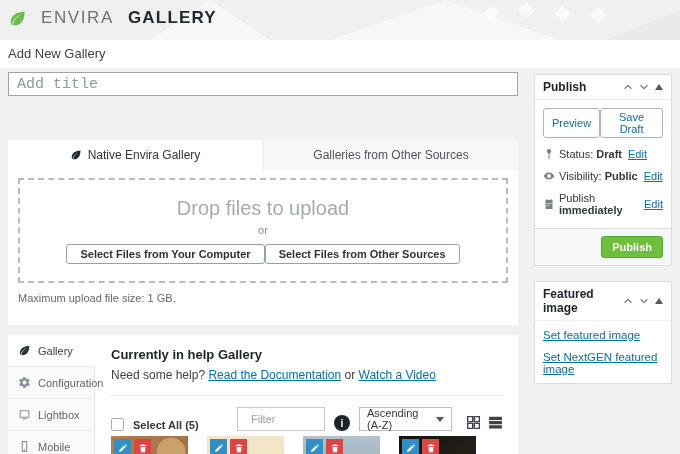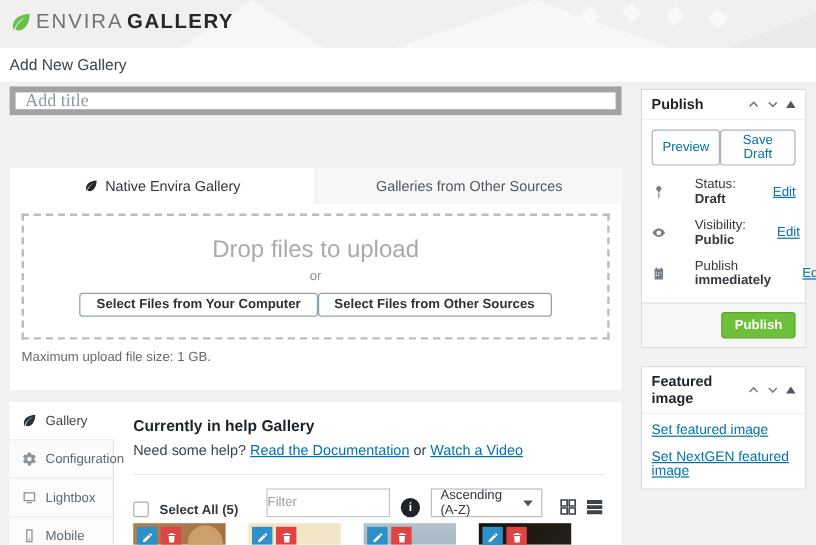"ENVIRA" .logo { gap: 3px -> 14px }
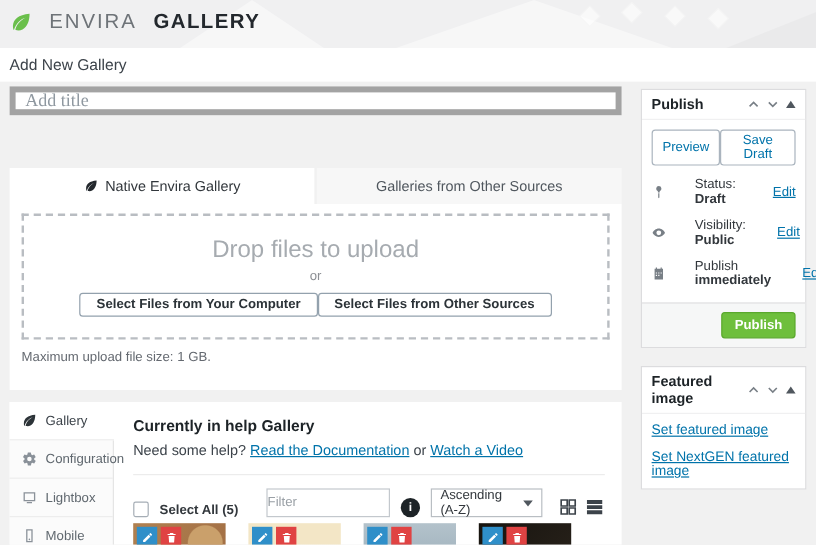"Add title" .title-input { border: 5px solid #a3a3a3 -> 1px solid #a3a3a3; font-family: Liberation Serif, serif -> Liberation Mono, monospace }
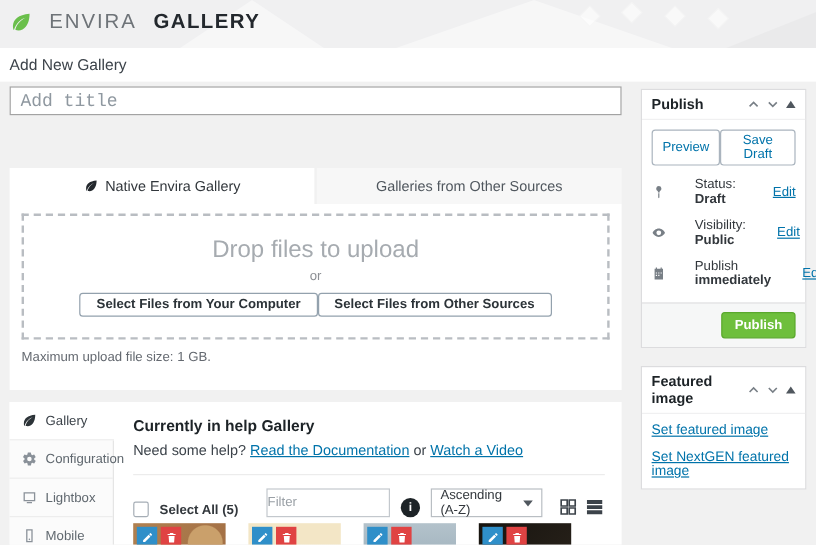"Status: Draft" .pub-row { gap: 24px -> 4px }
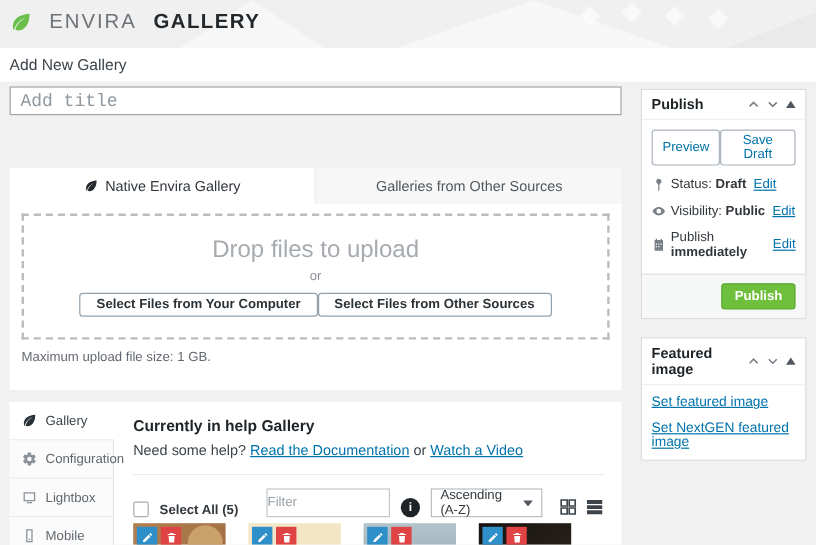"Filter" .filter-input { padding: 0 0 -> 0 13px; width: 103px -> 88px }
